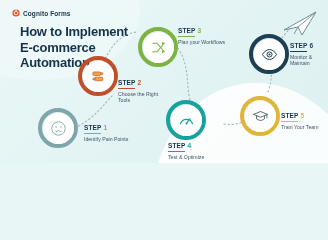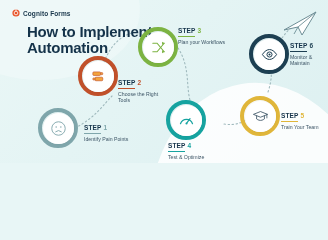"How to Implement" .headline { font-size: 15px -> 13px; left: 27px -> 20px }
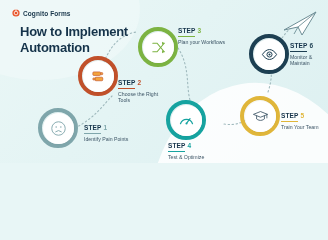"E-commerce" span { html: none -> <span>E-commerce</span> }
